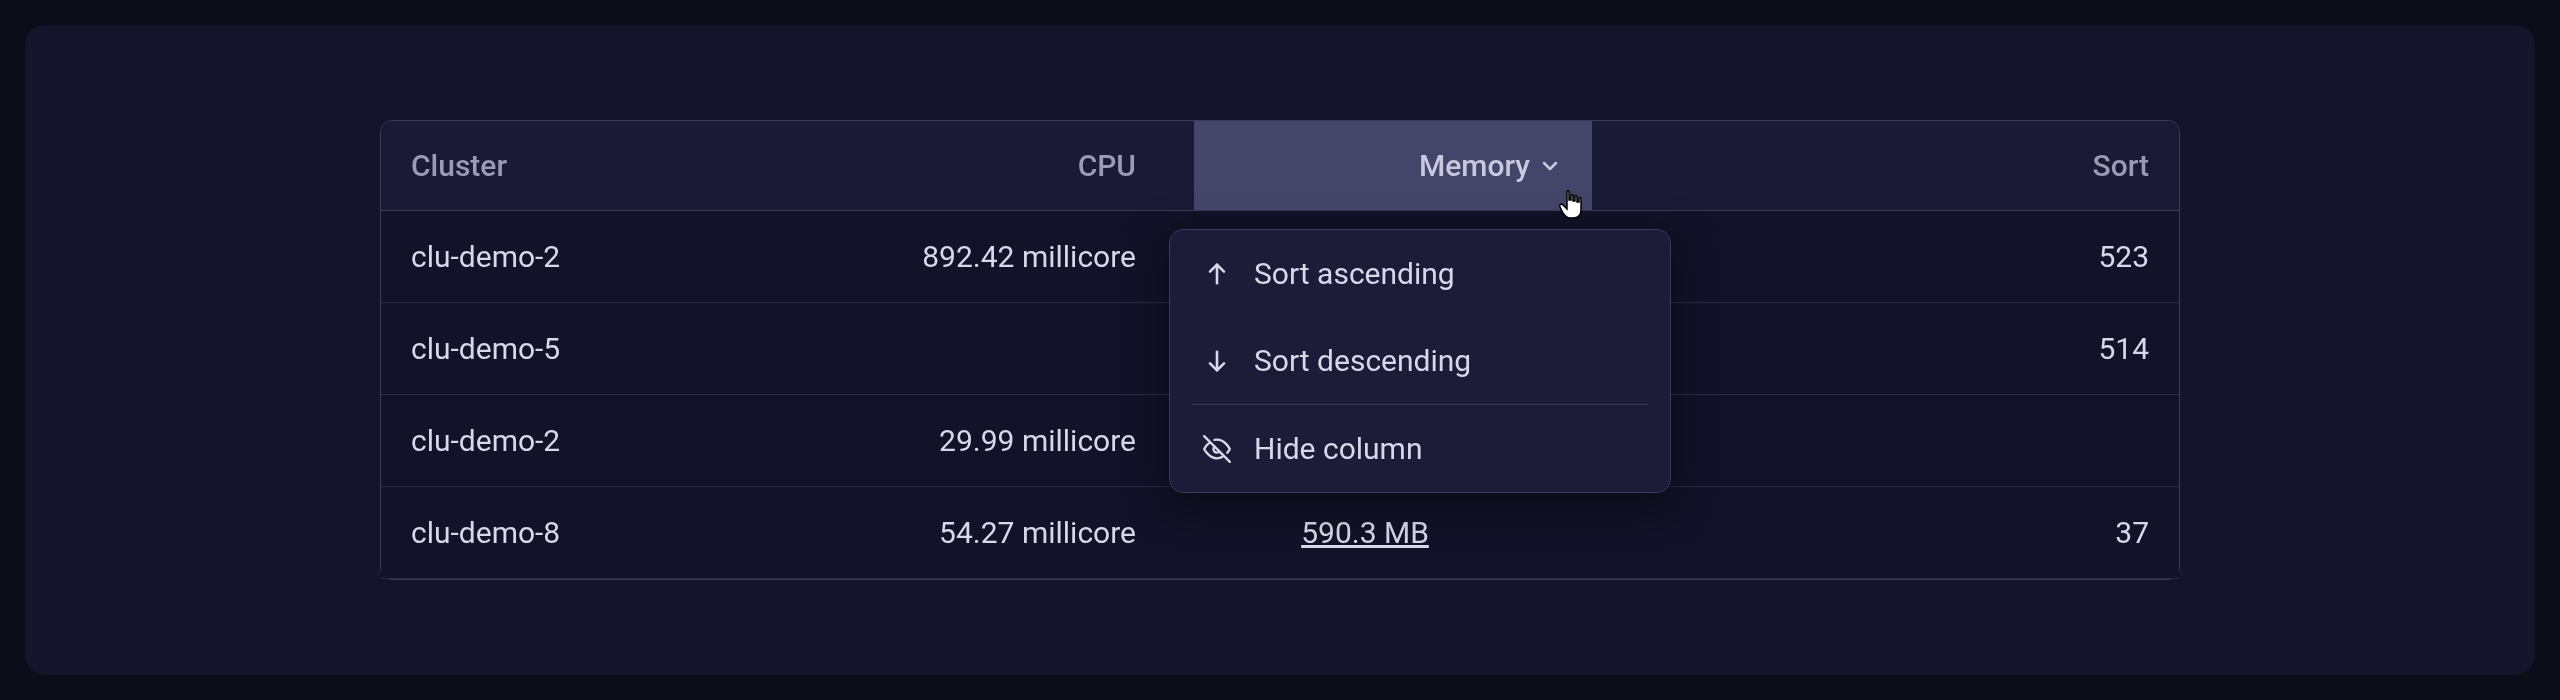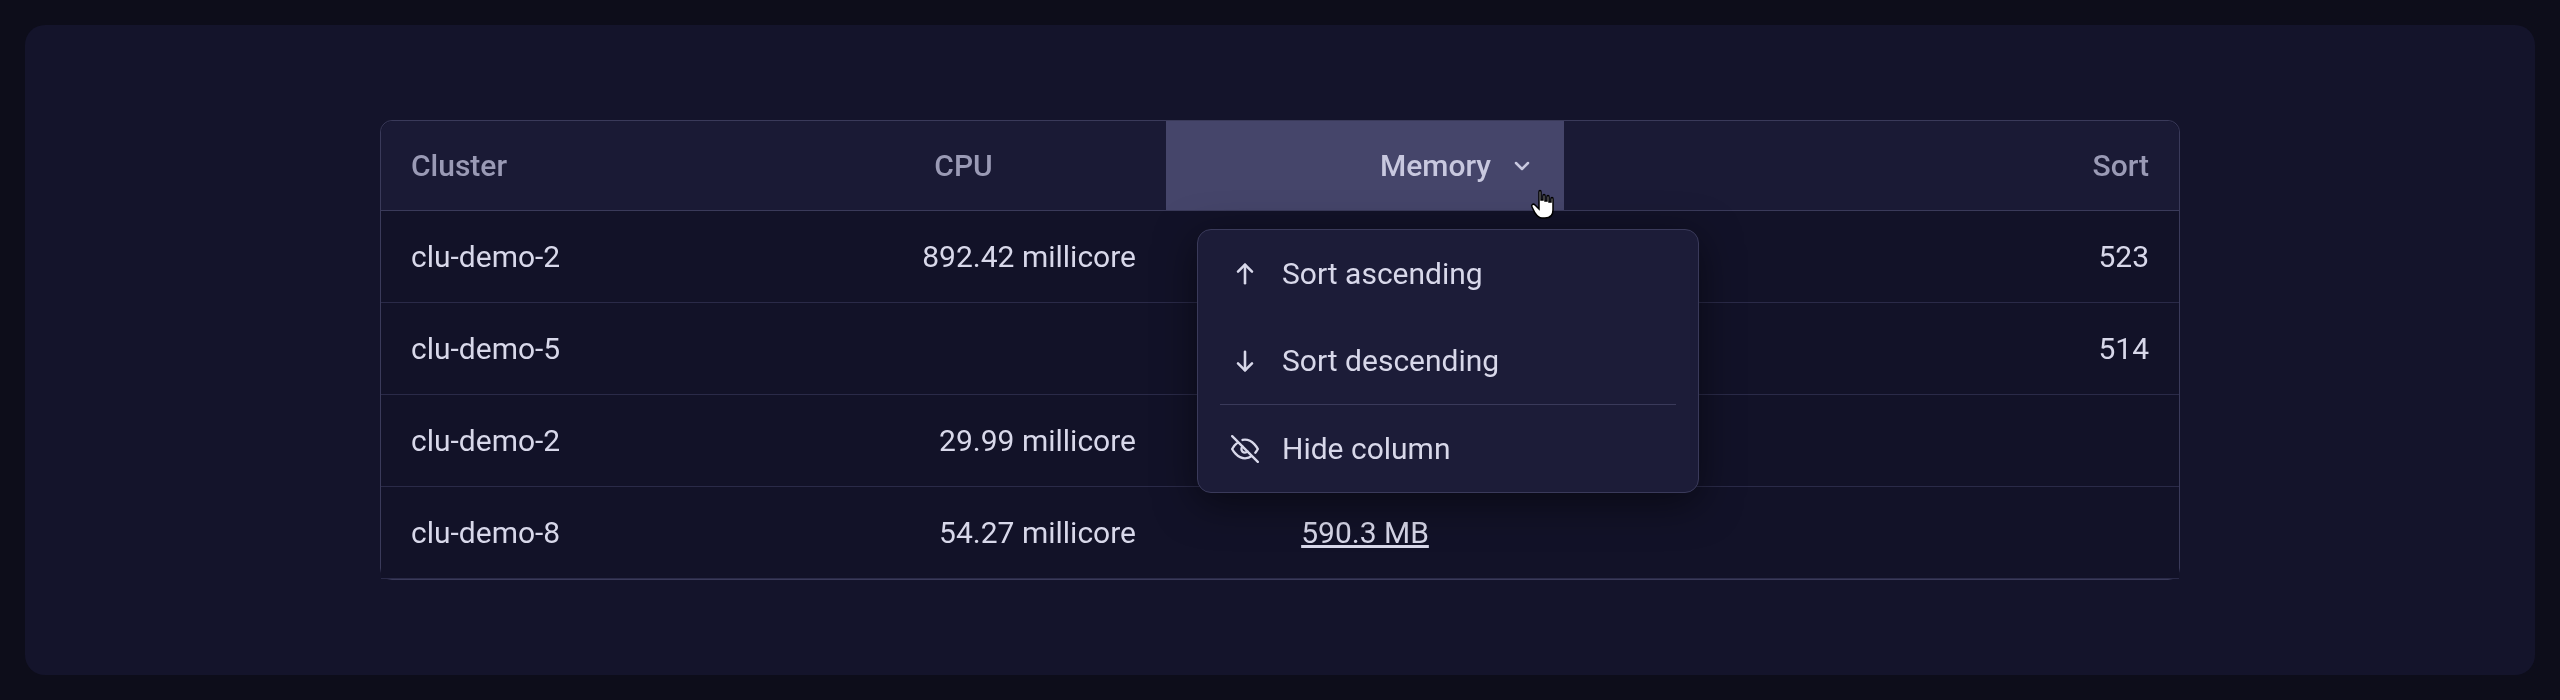"CPU" .th.cpu { text-align: center -> right }
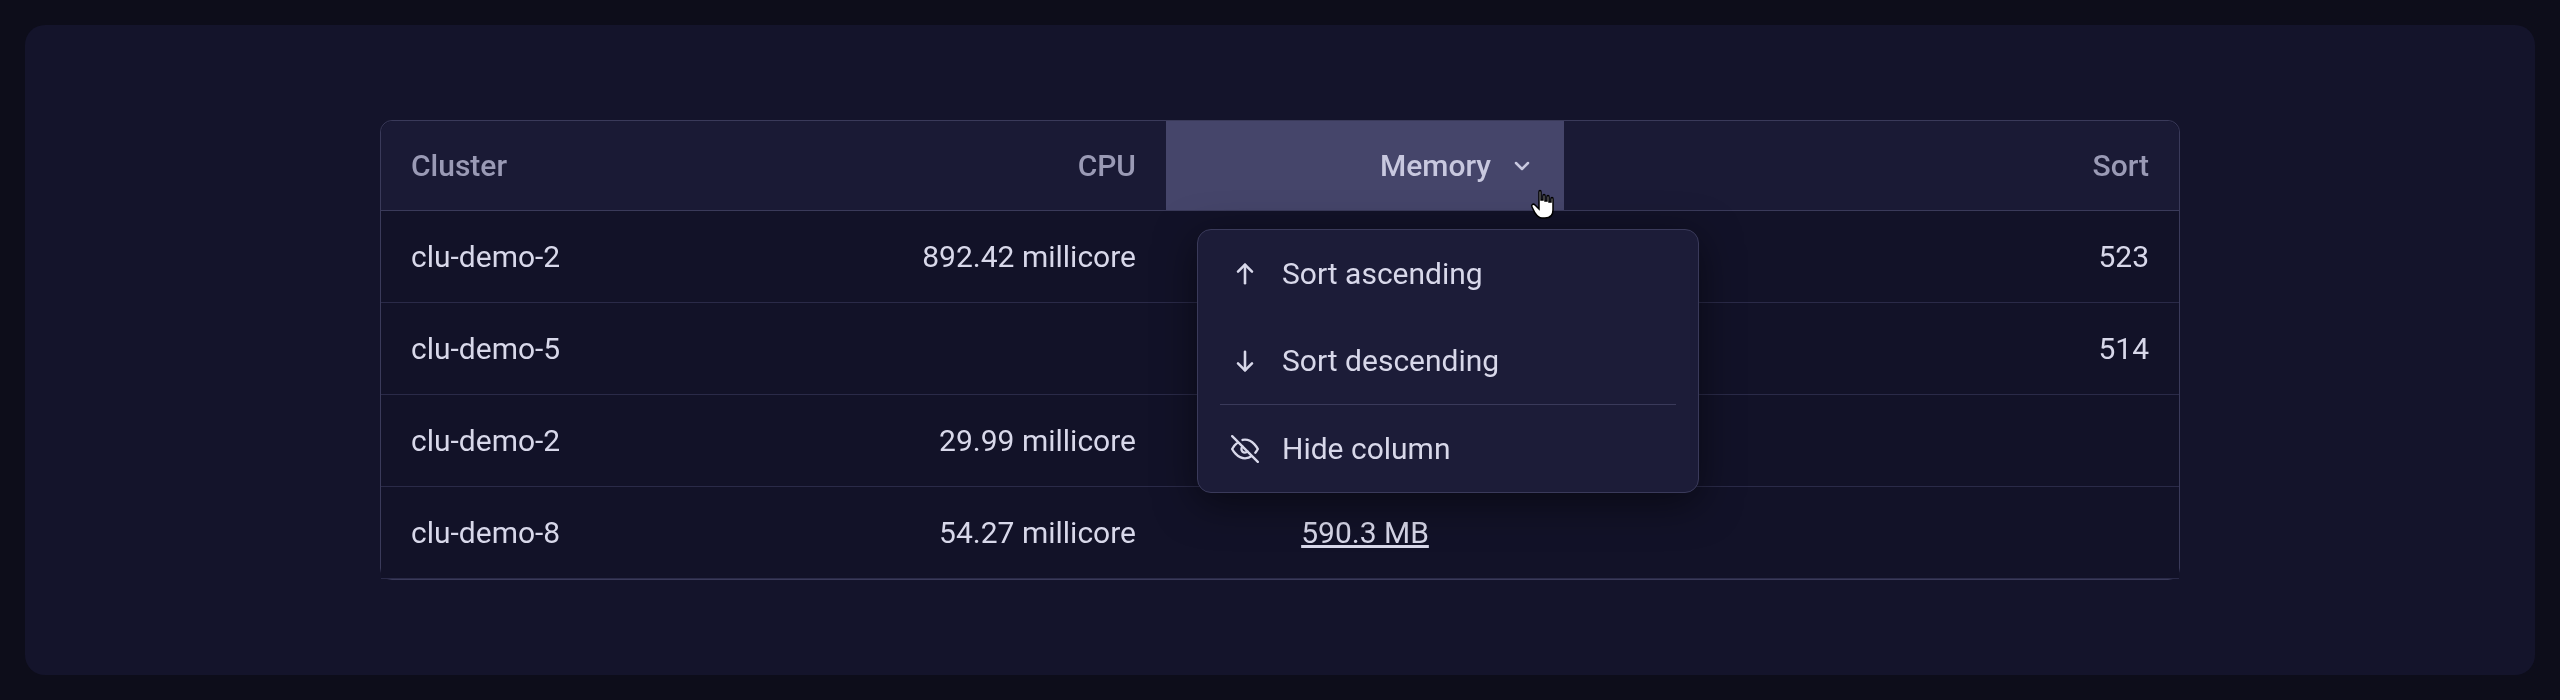"Memory" .th.memory { gap: 19px -> 8px; margin-left: none -> 28px }
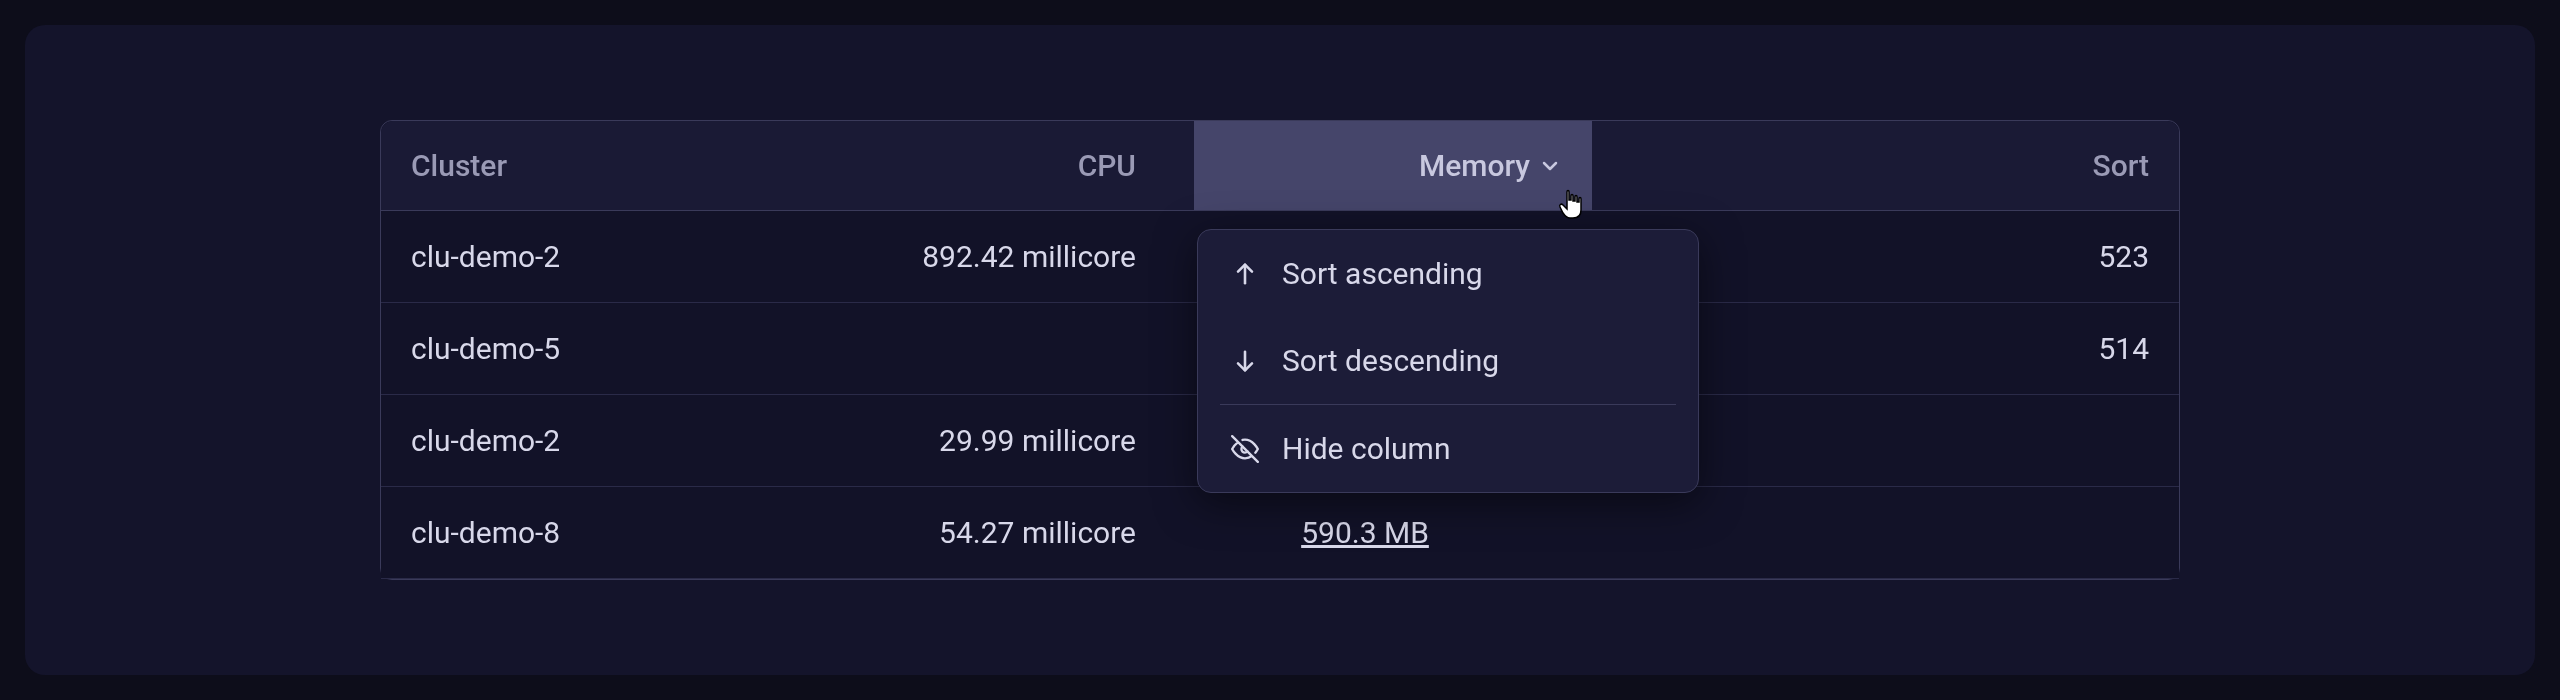"Sort ascending" .dropdown { left: 816px -> 788px }
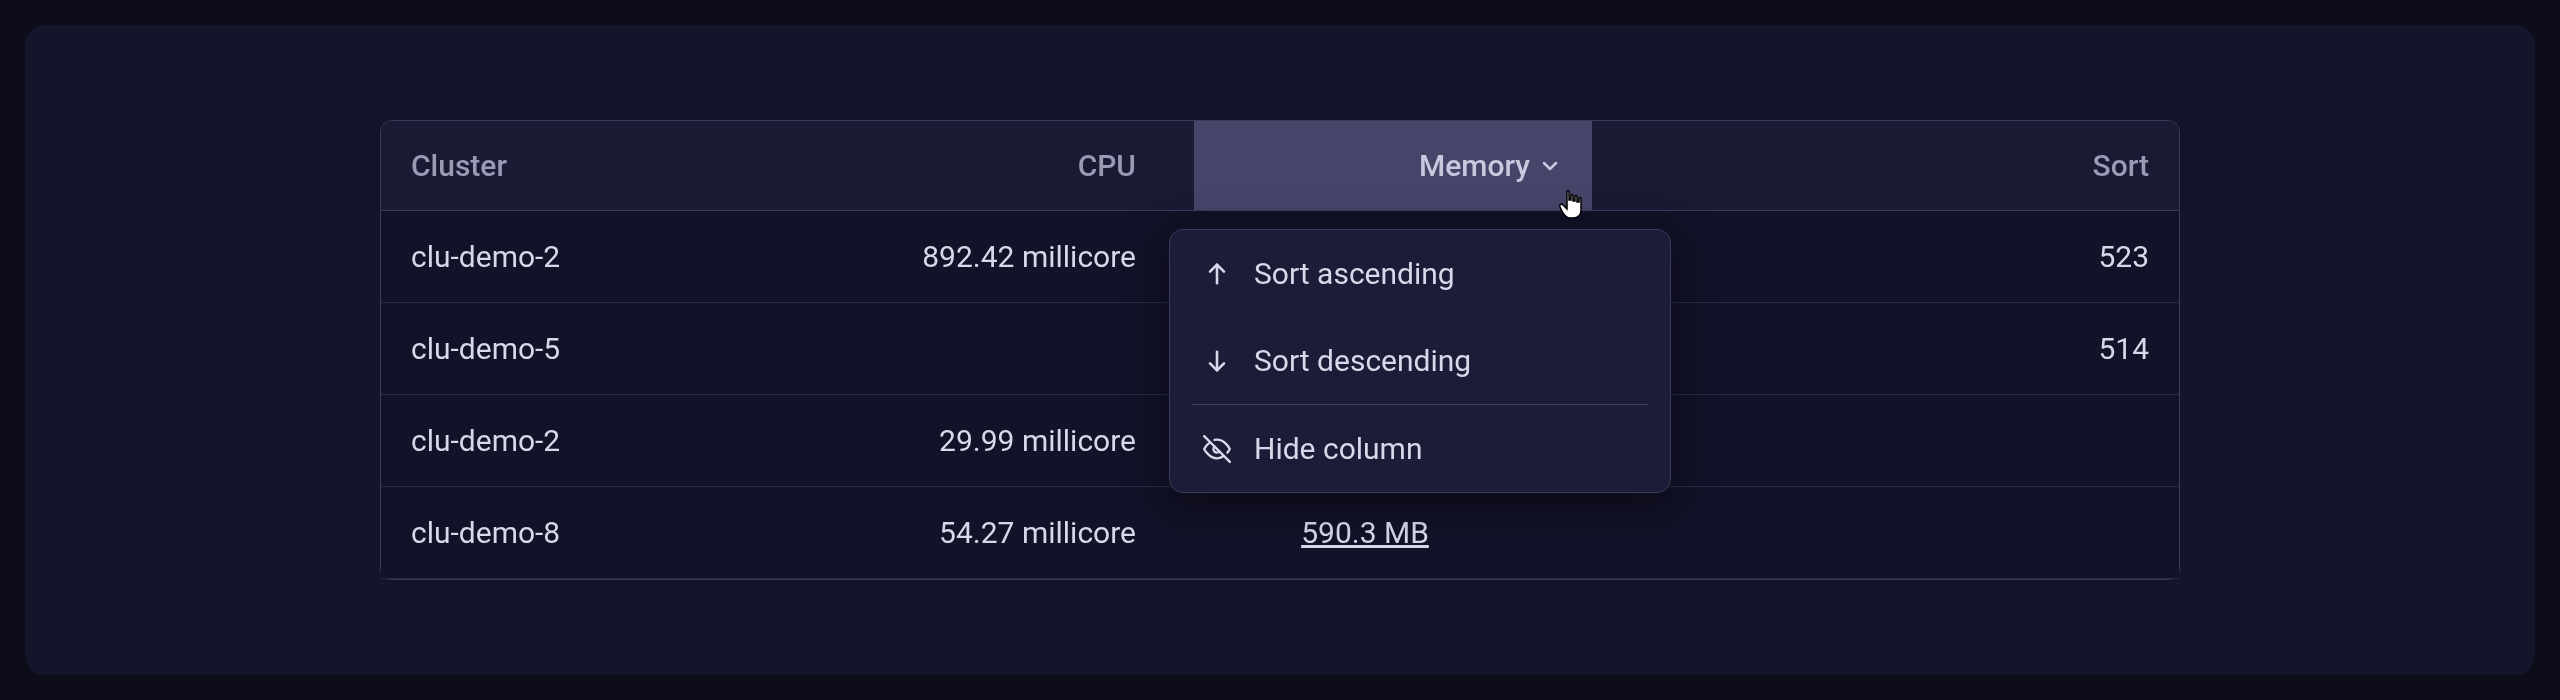"37" div.td { html: none -> <div>37</div> }
